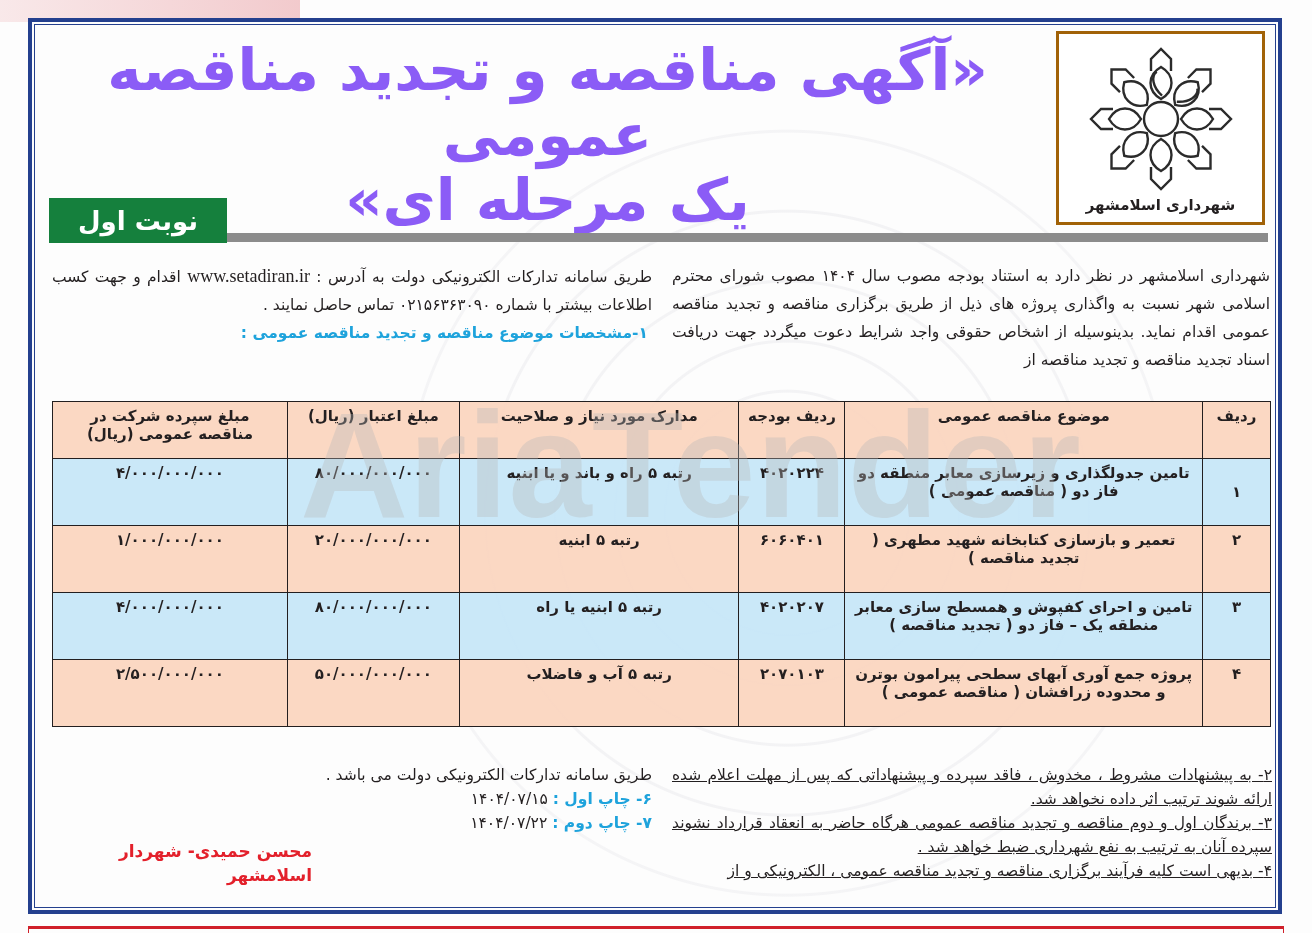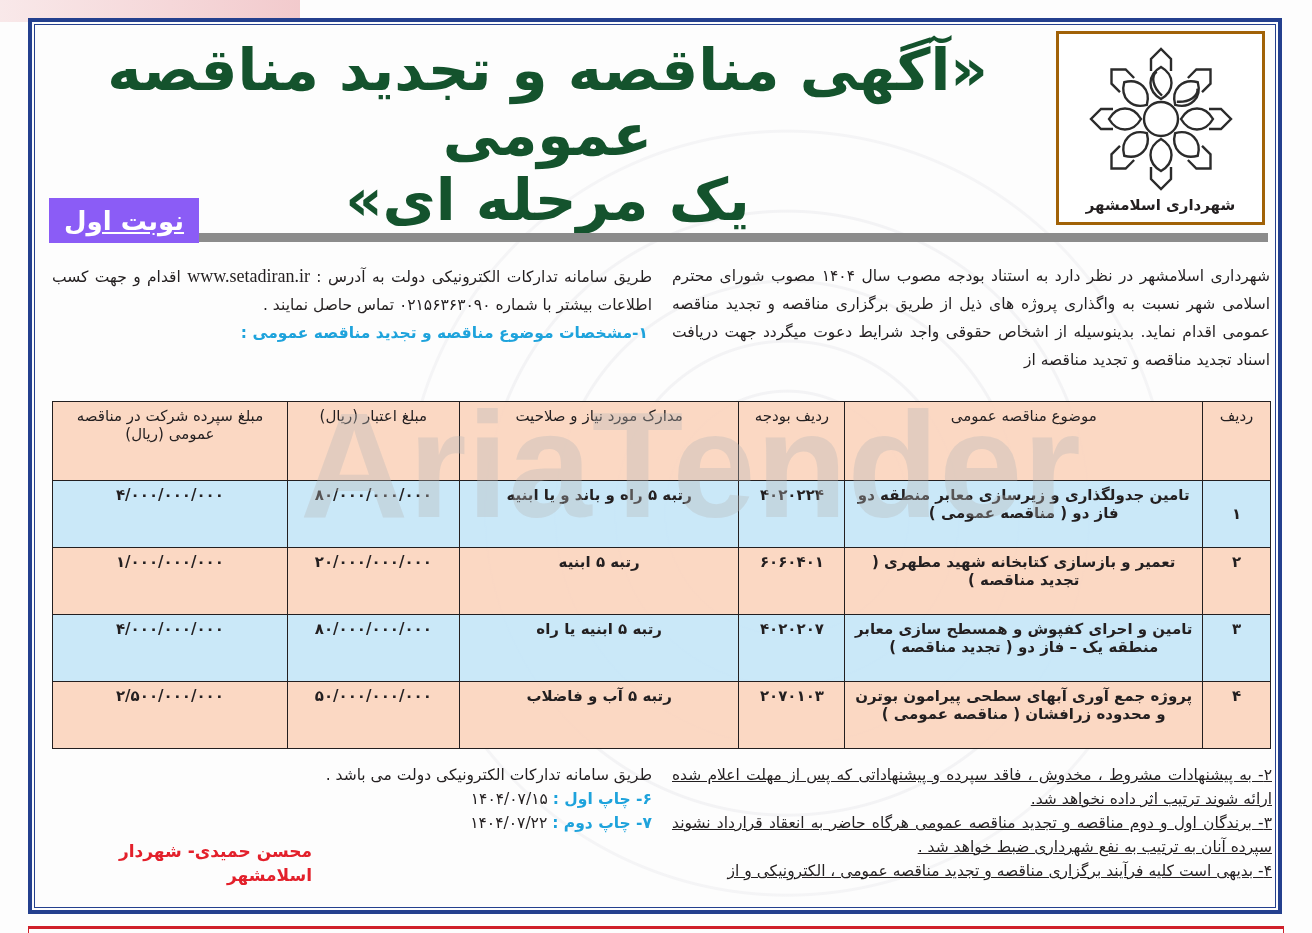"«آگهی مناقصه و تجدید مناقصه" .title { color: #14532d -> #8b5cf6 }
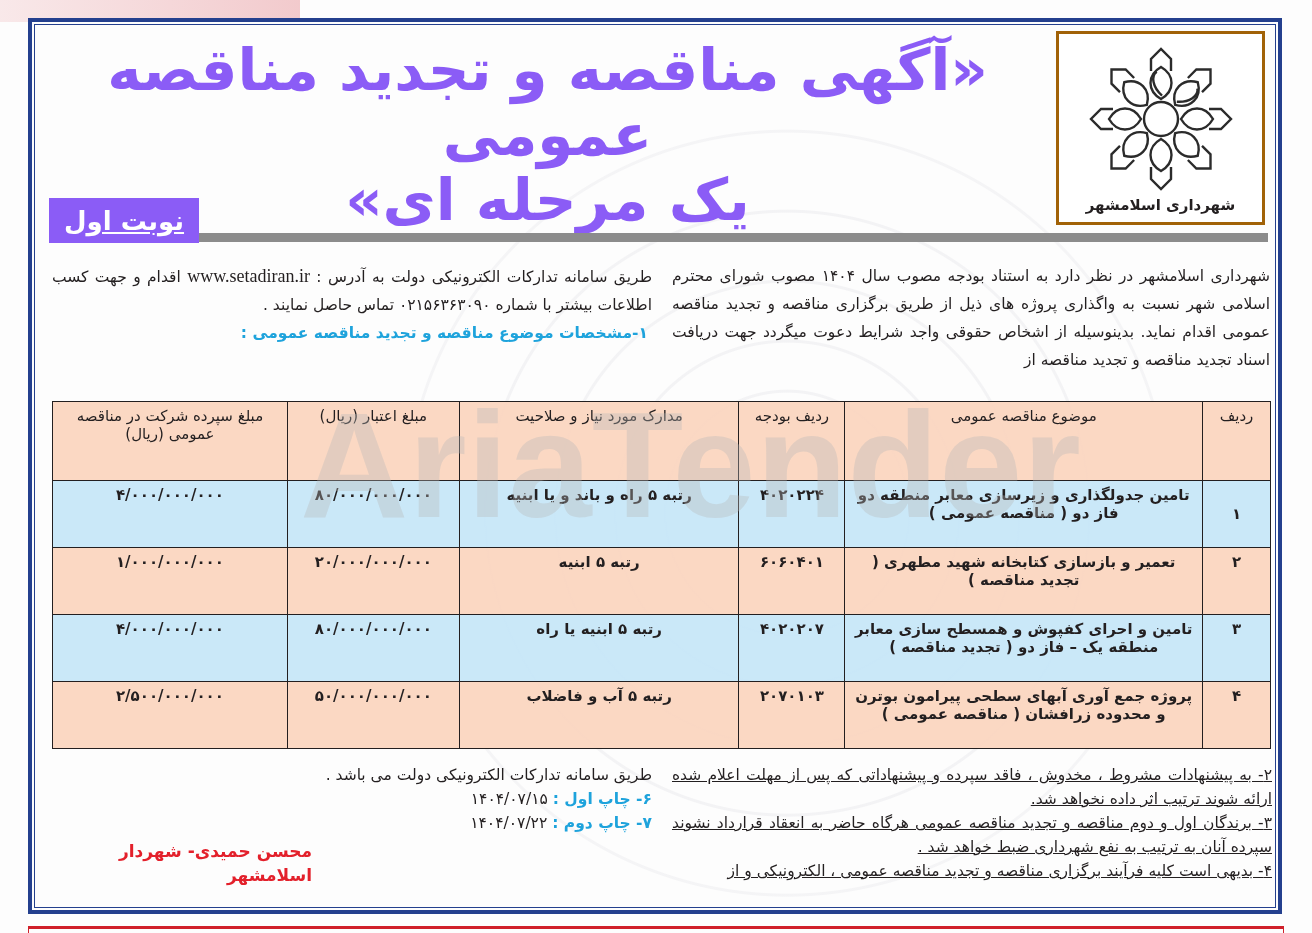"نوبت اول" .nobat { background: #8b5cf6 -> #15803d; text-decoration: underline -> none; width: 150px -> 178px }
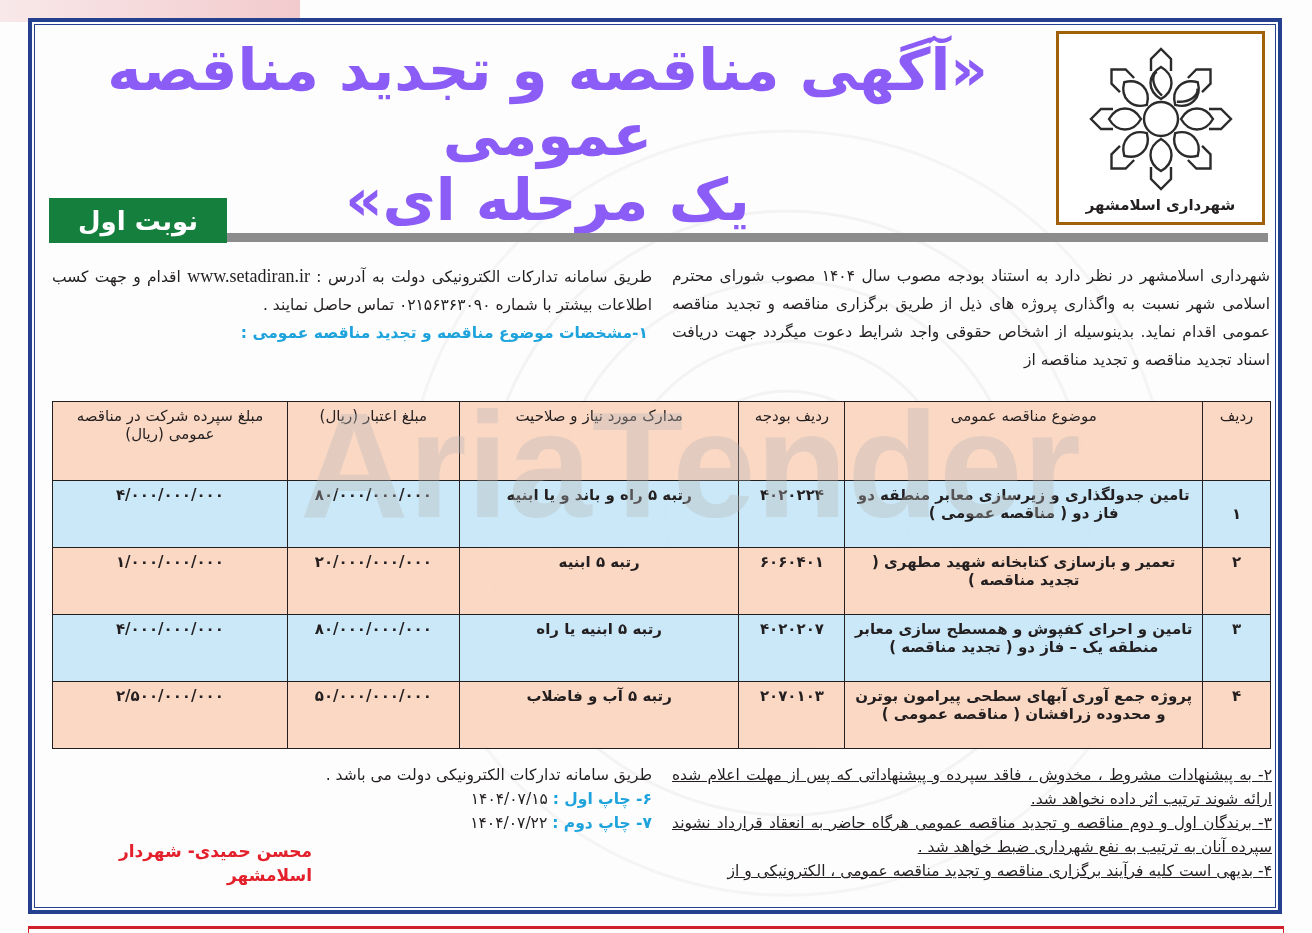"مبلغ سپرده شرکت در مناقصه" table.tender th { font-weight: normal -> bold; height: 79px -> 57px }
